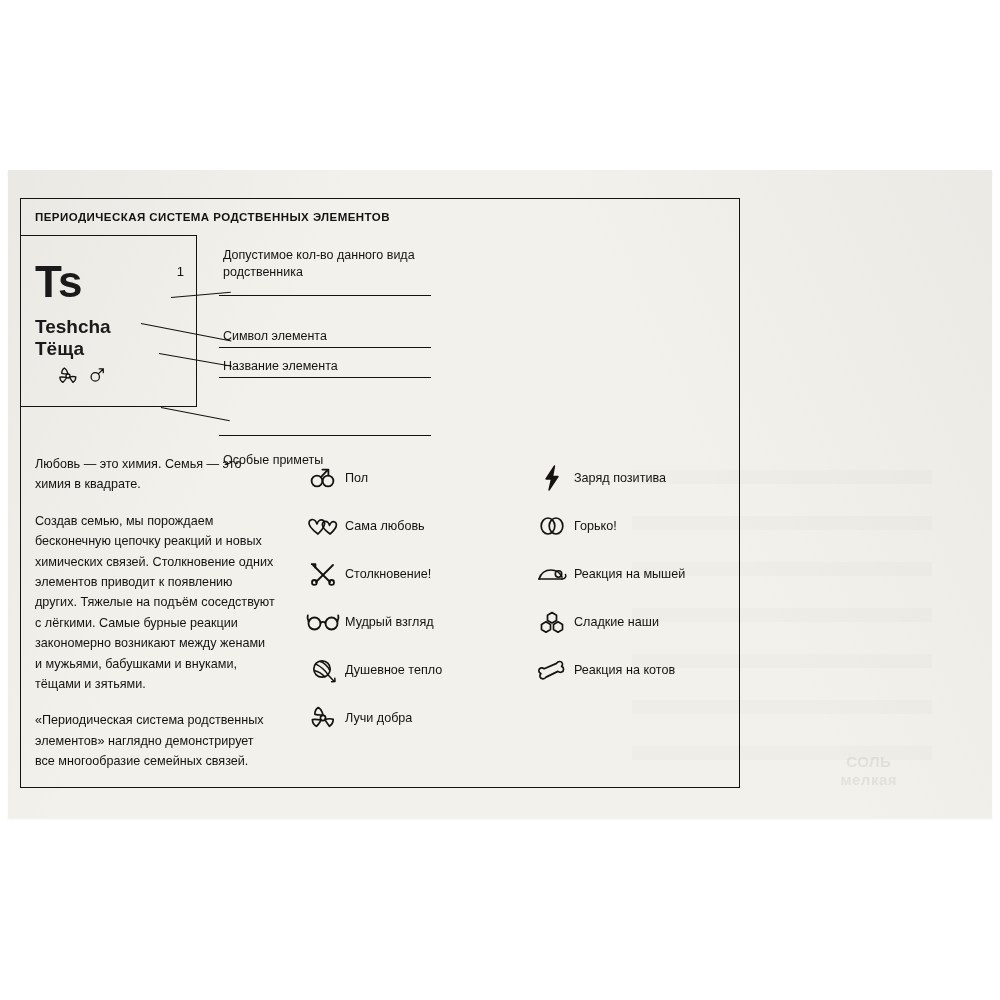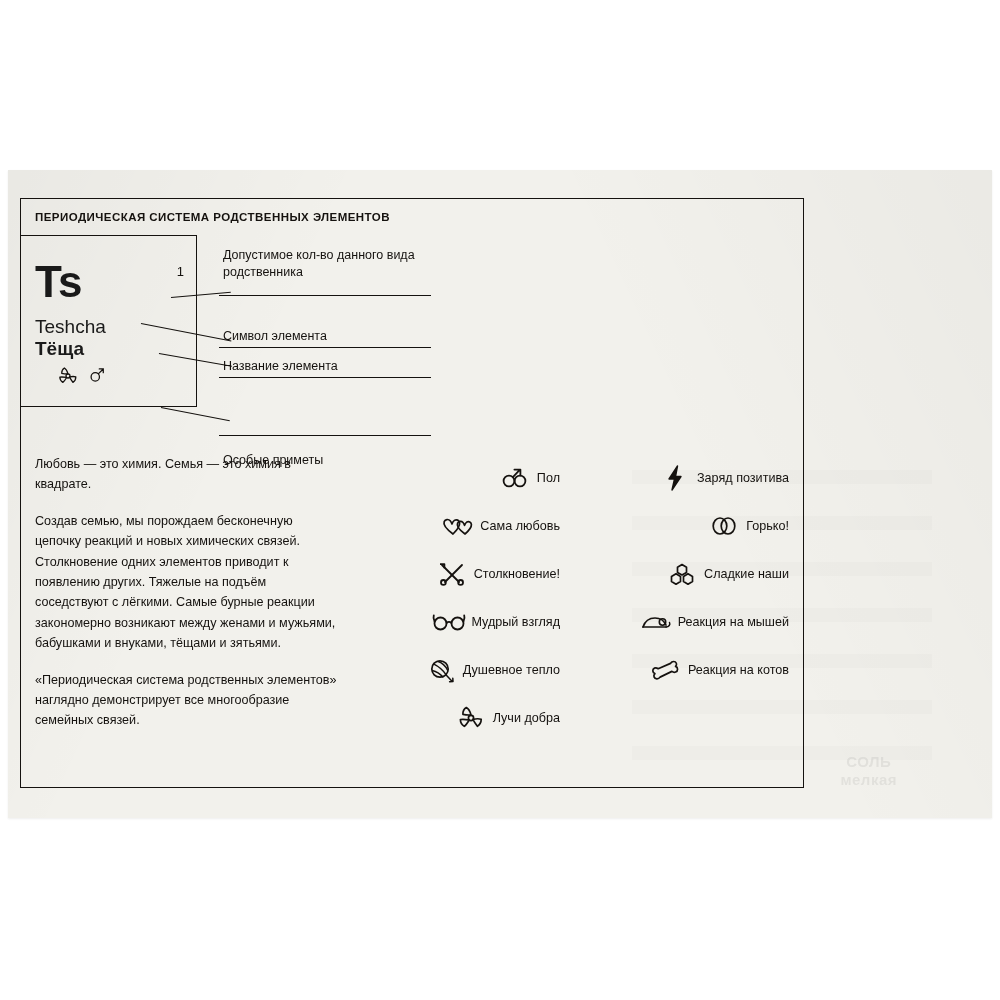"ПЕРИОДИЧЕСКАЯ СИСТЕМА РОДСТВЕННЫХ" .card { width: 784px -> 720px }
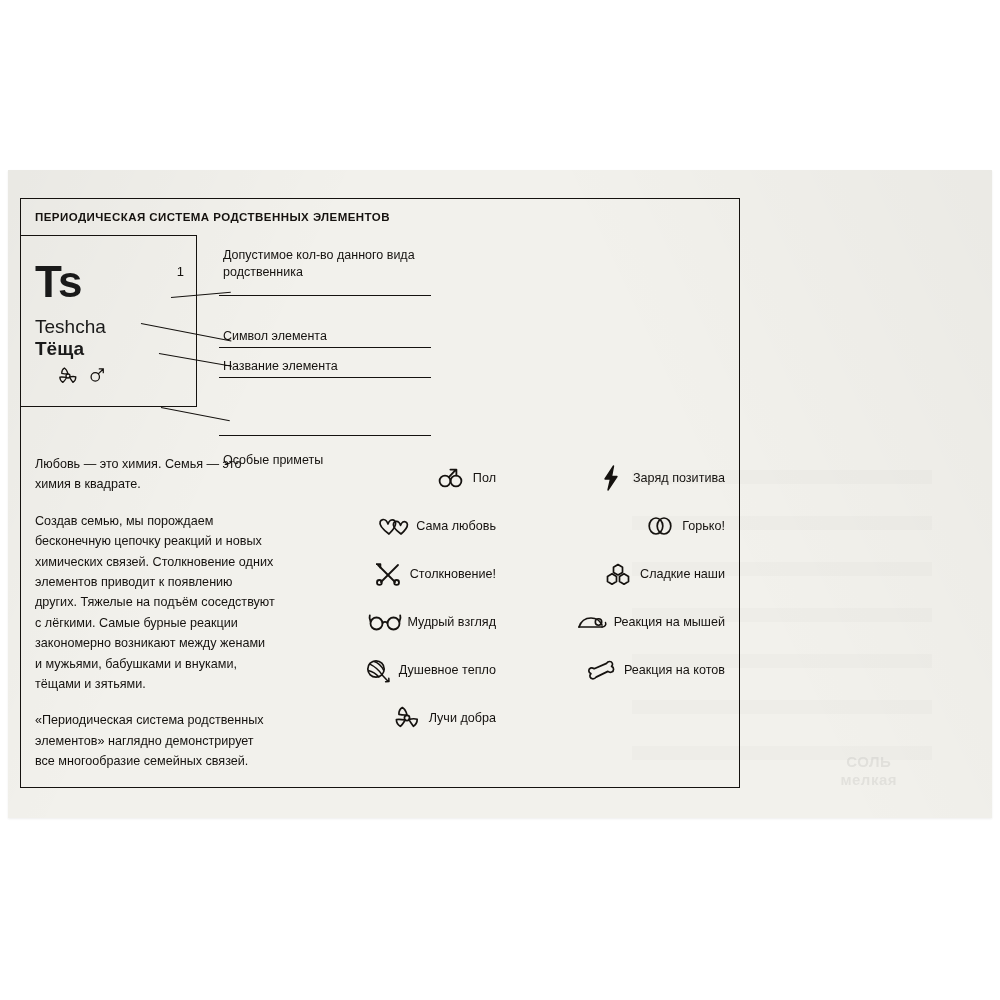"Teshcha" .element-name-lat { font-weight: normal -> bold }
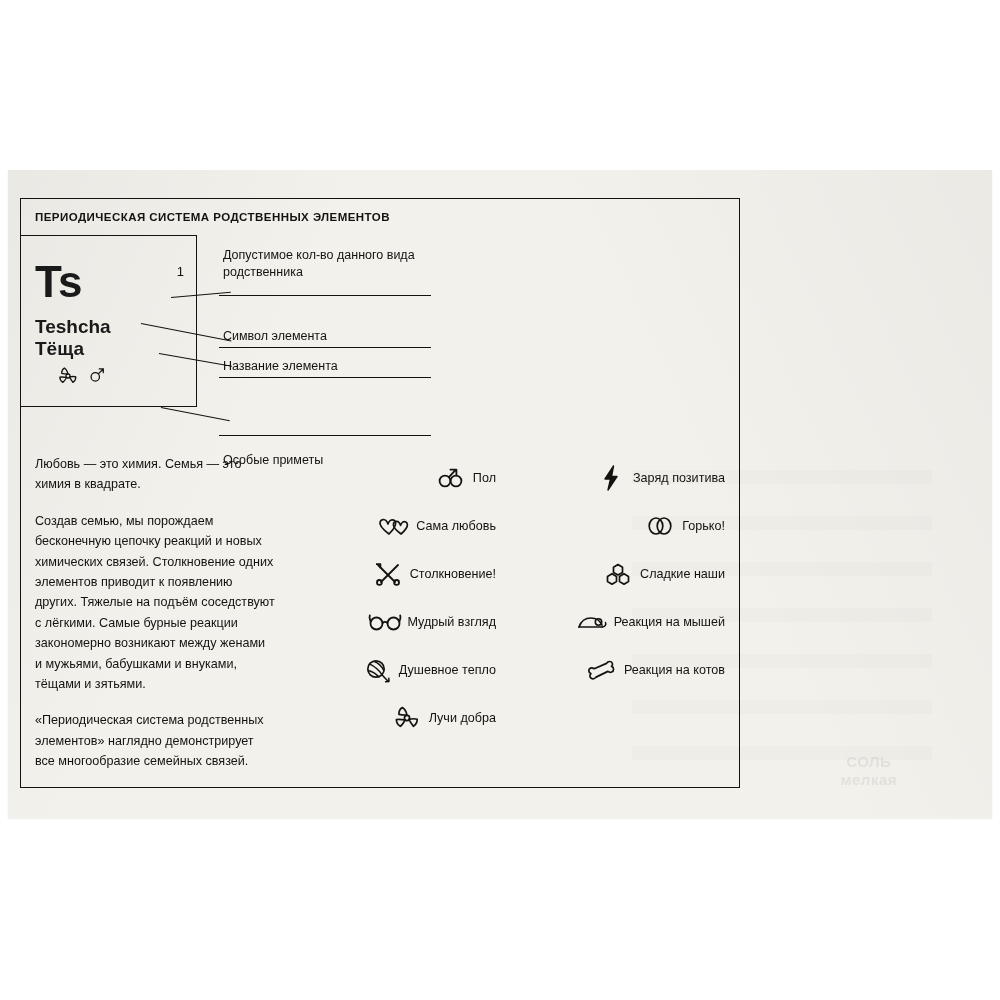"Пол" .icon-row { justify-content: flex-end -> none }
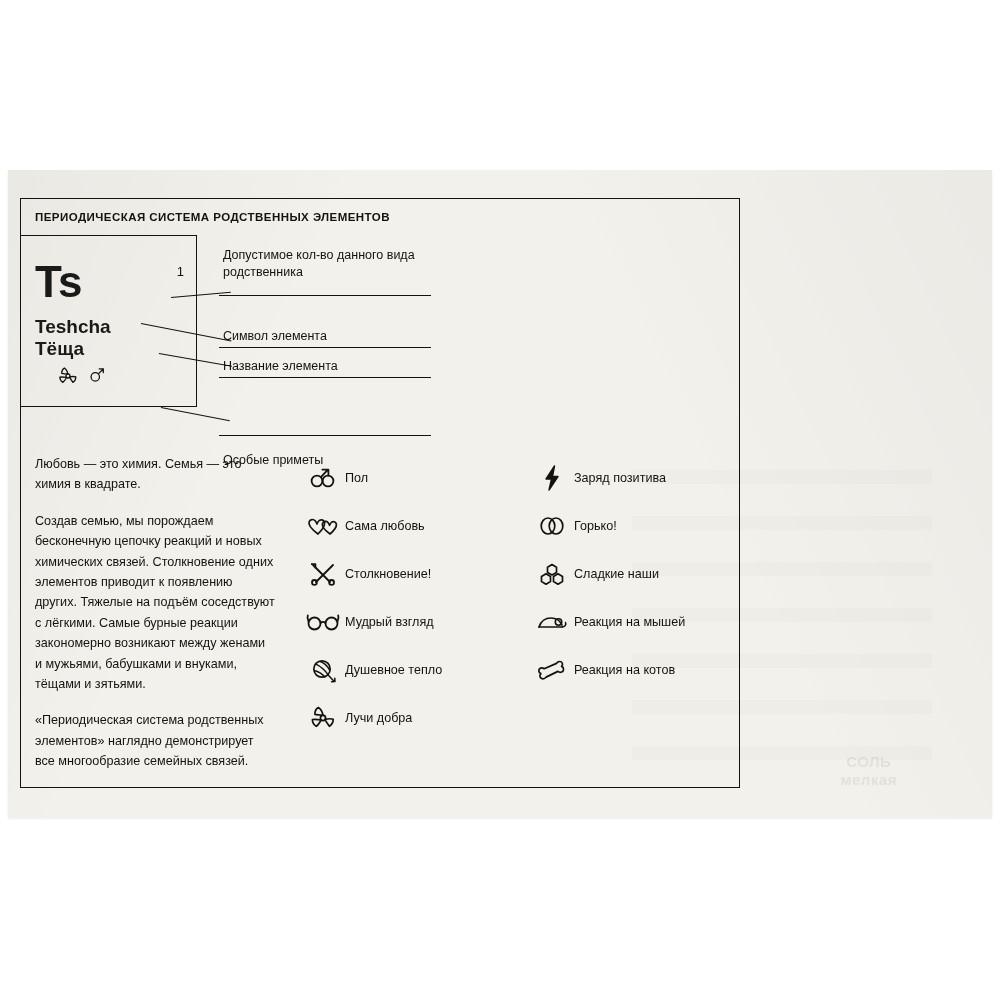"Сладкие наши" div.icon-row { order: before "Реакция на мышей" -> after "Реакция на мышей" }
